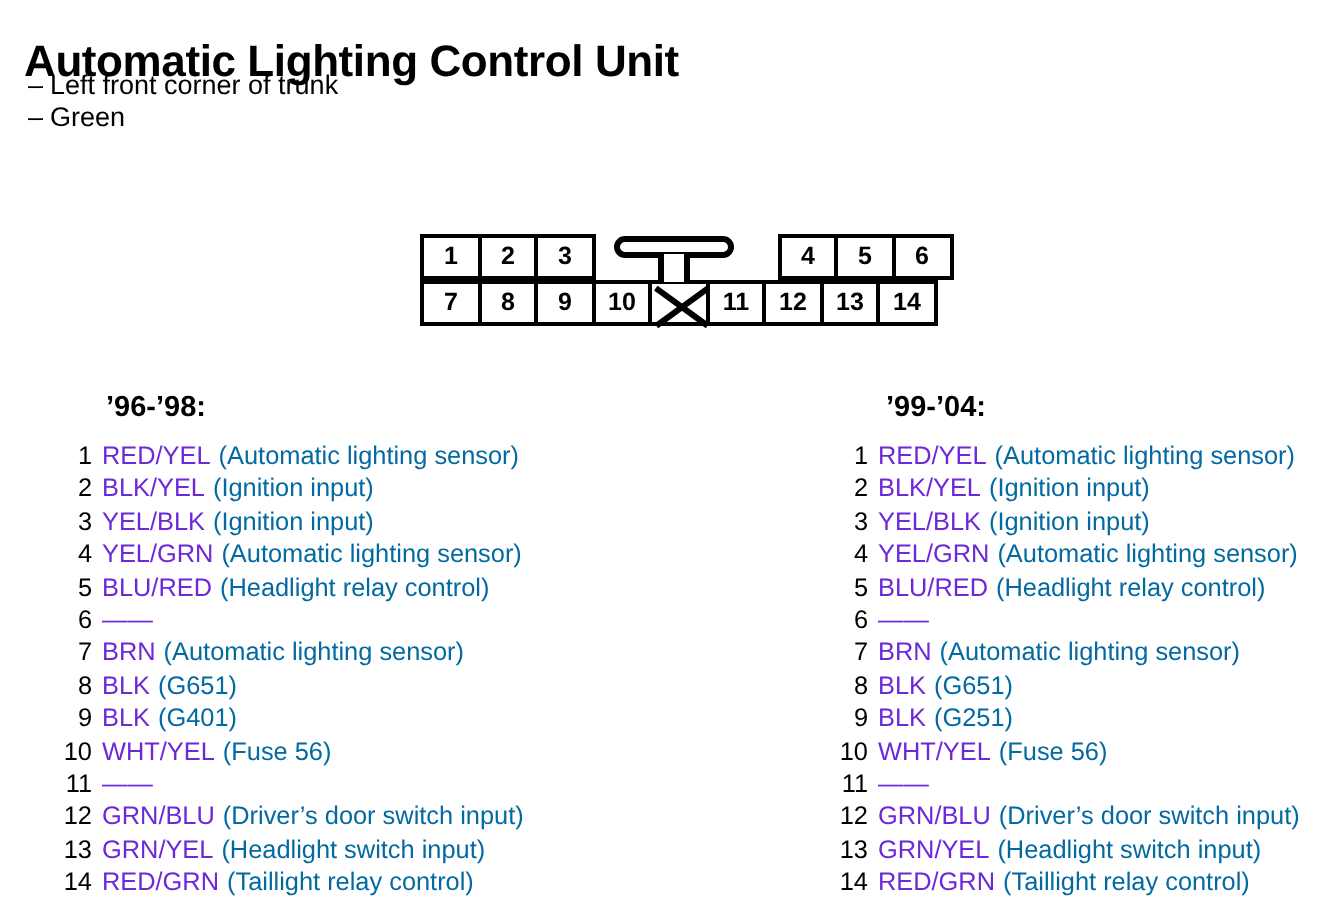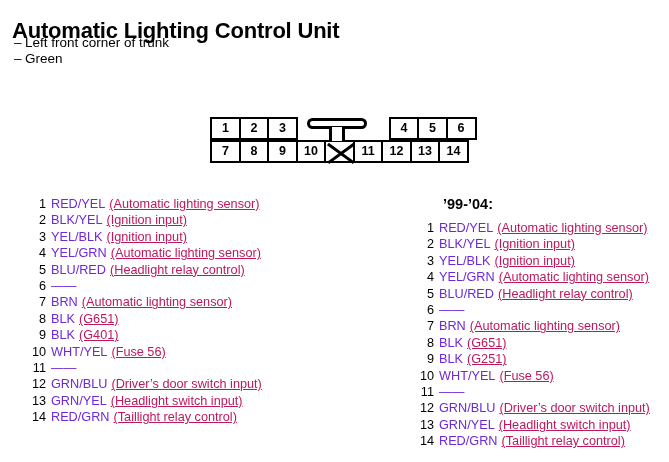"’96-’98:" div.column-header { html: none -> <div>’96-’98:</div> }
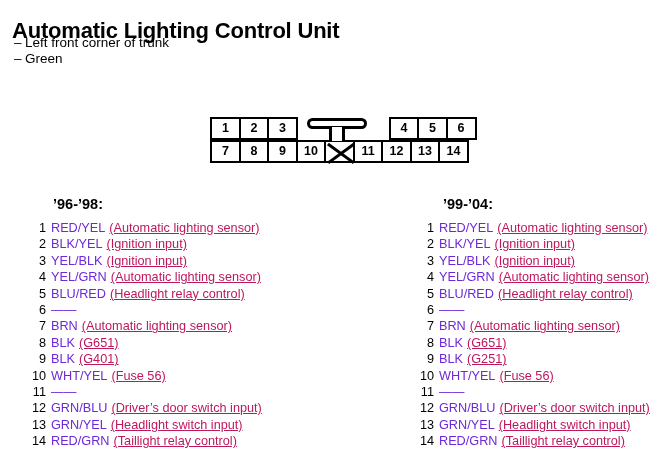"(Automatic lighting sensor)" .pin-desc { color: #be185d -> #0369a1; text-decoration: underline -> none }
